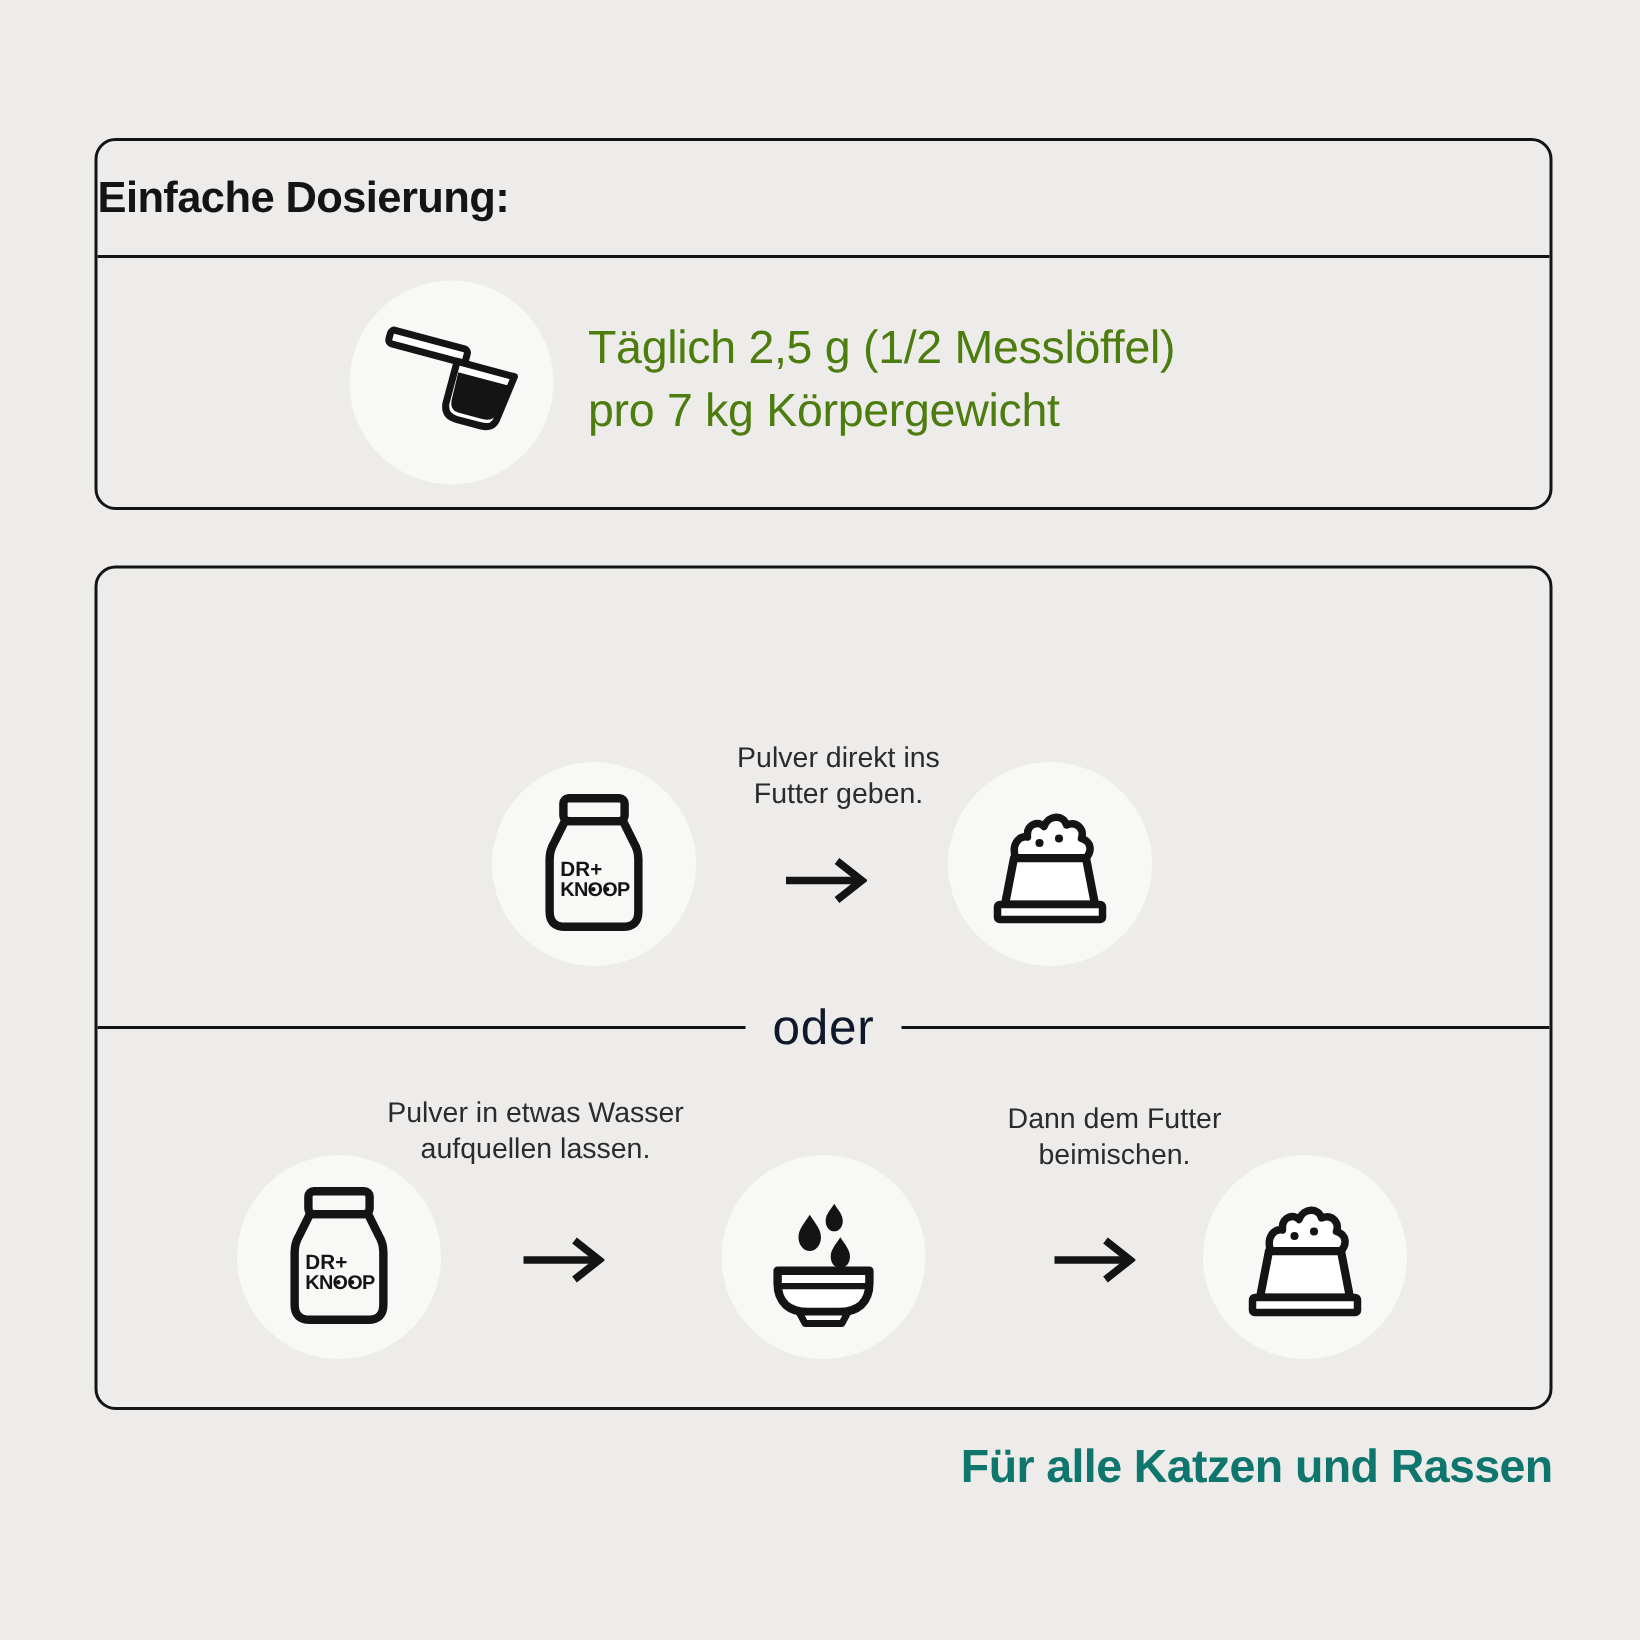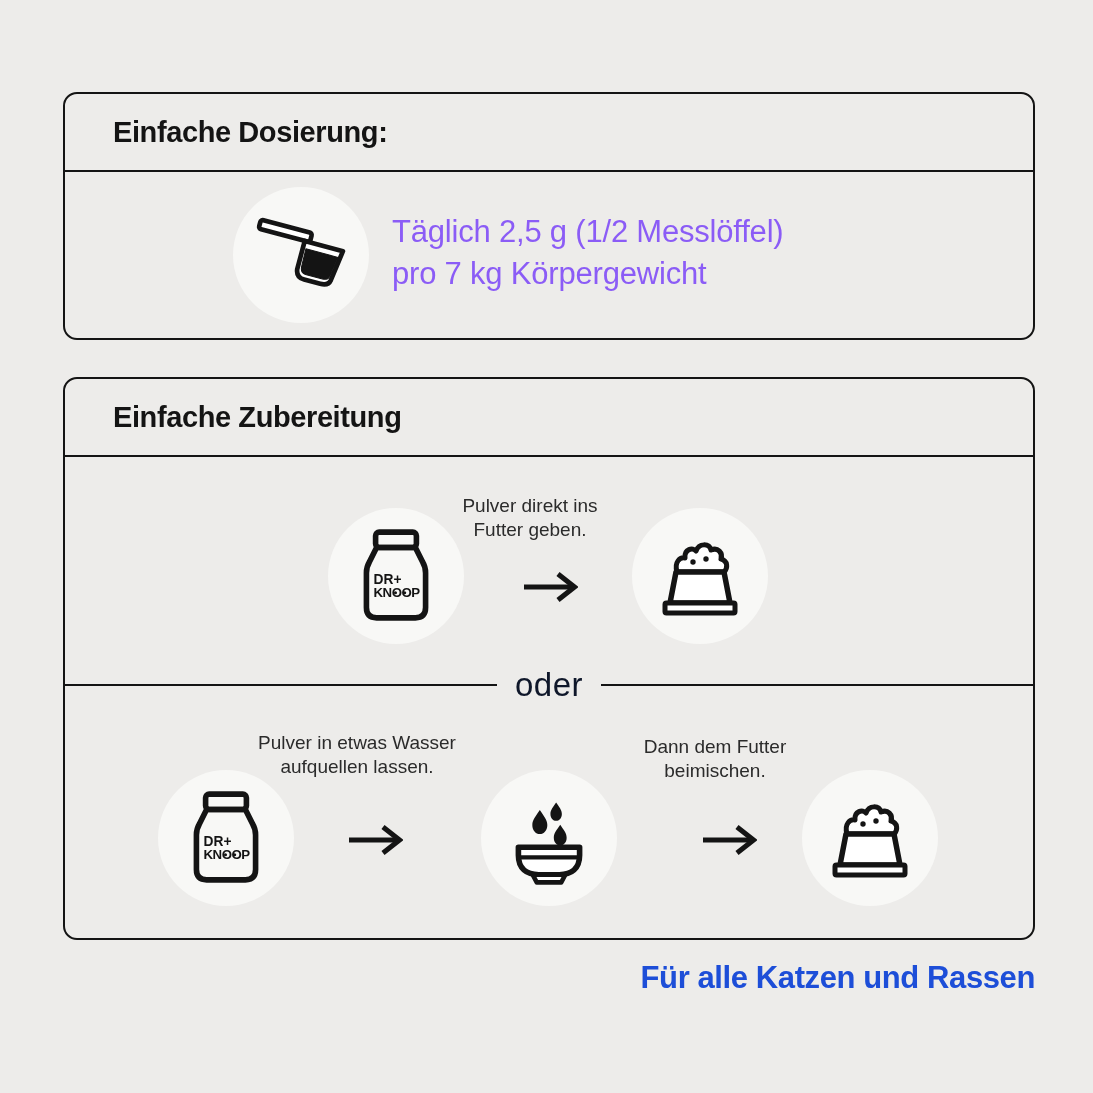"Einfache Dosierung:" .card-header { padding-left: 48px -> none }
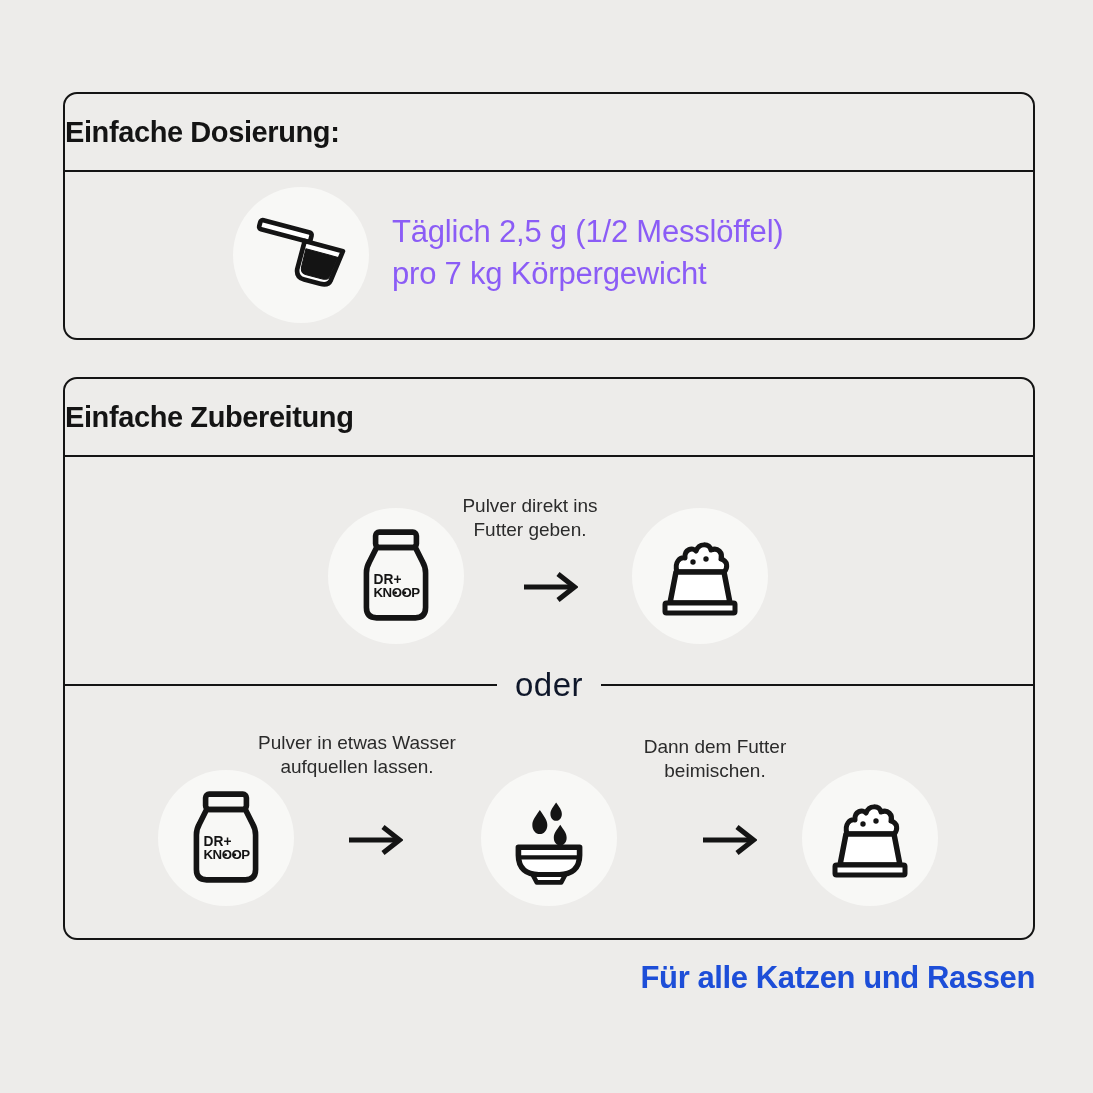"Täglich 2,5 g (1/2 Messlöffel)" .dosage-text { color: #8b5cf6 -> #4d7c0f }
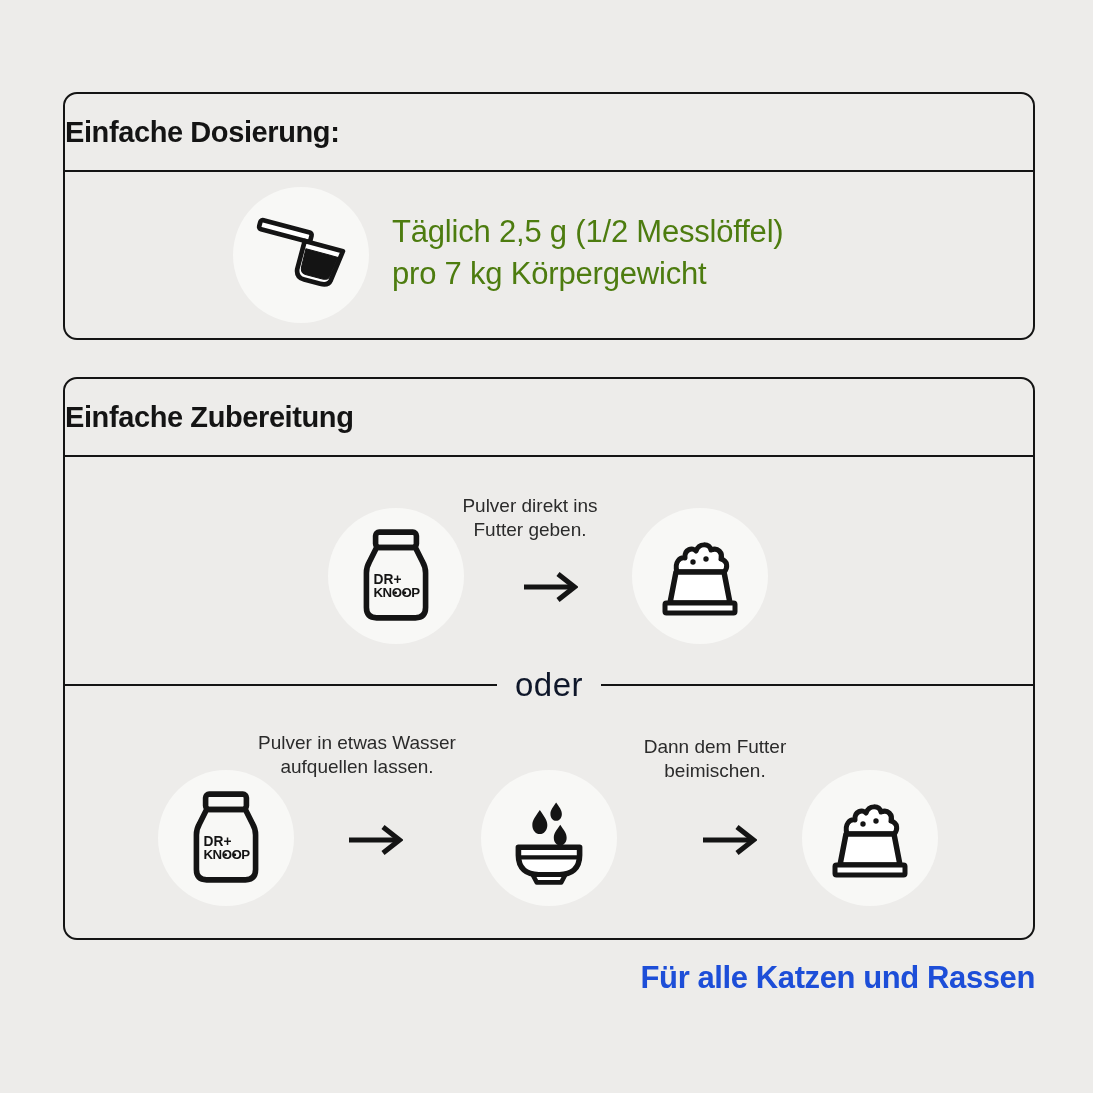"Einfache Zubereitung" div.card-header { html: <div> <span>Einfache Zubereitung</span> </div> -> none }
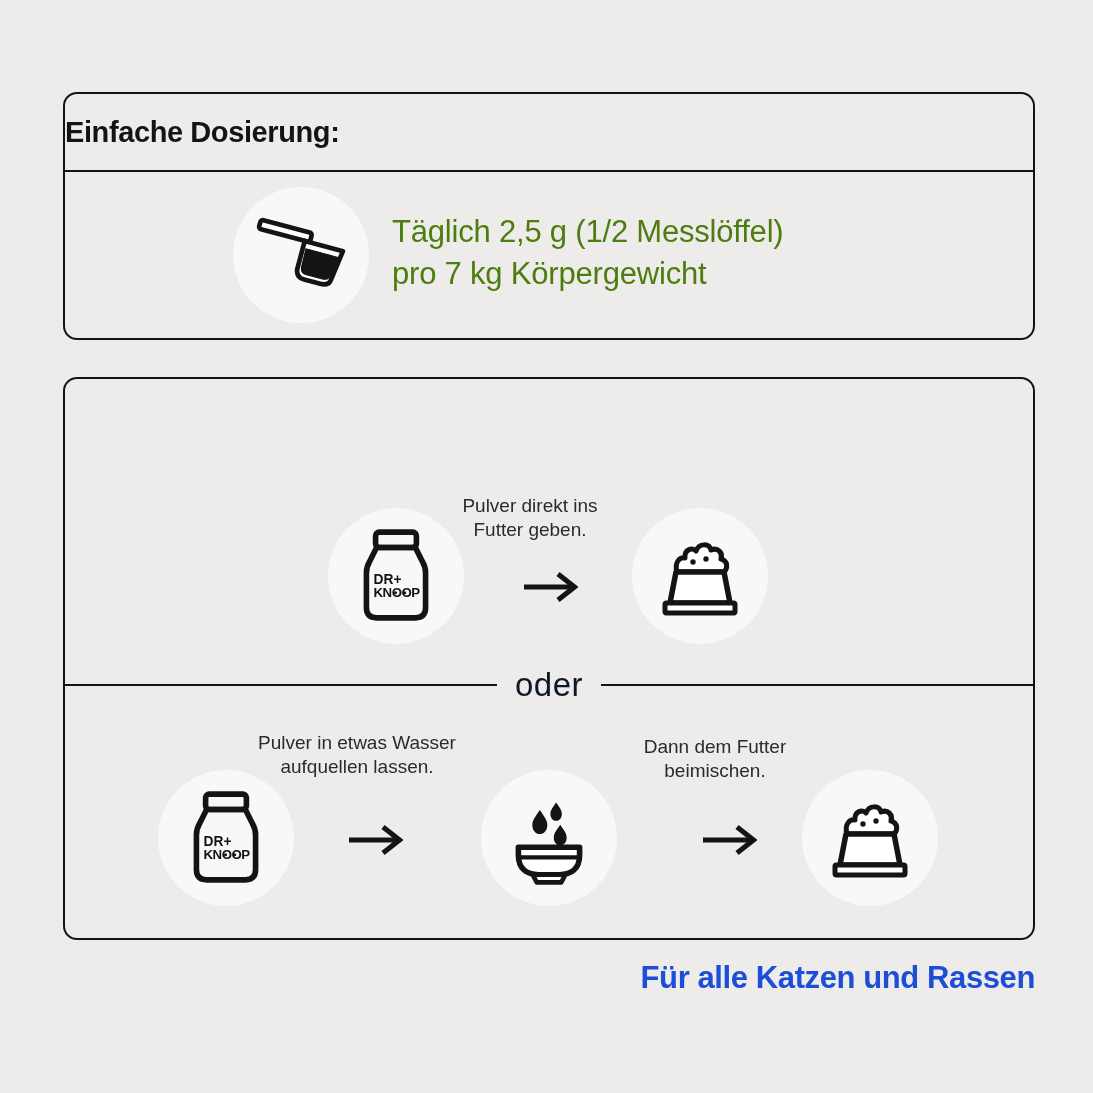"Pulver direkt ins" #p1-caption { left: 355px -> 384px }
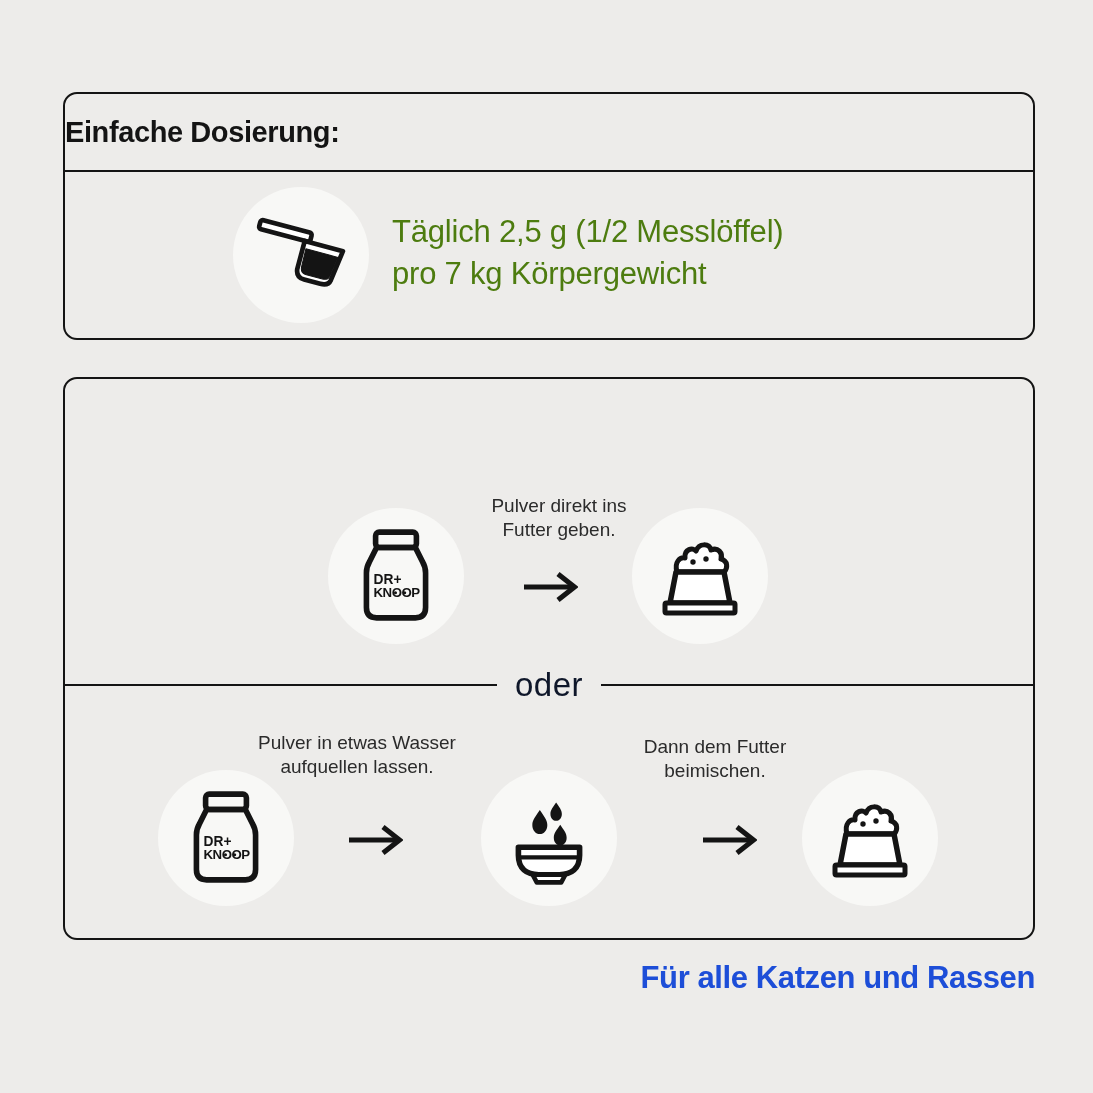"Dann dem Futter" #p2-caption-b { left: 535px -> 563px }
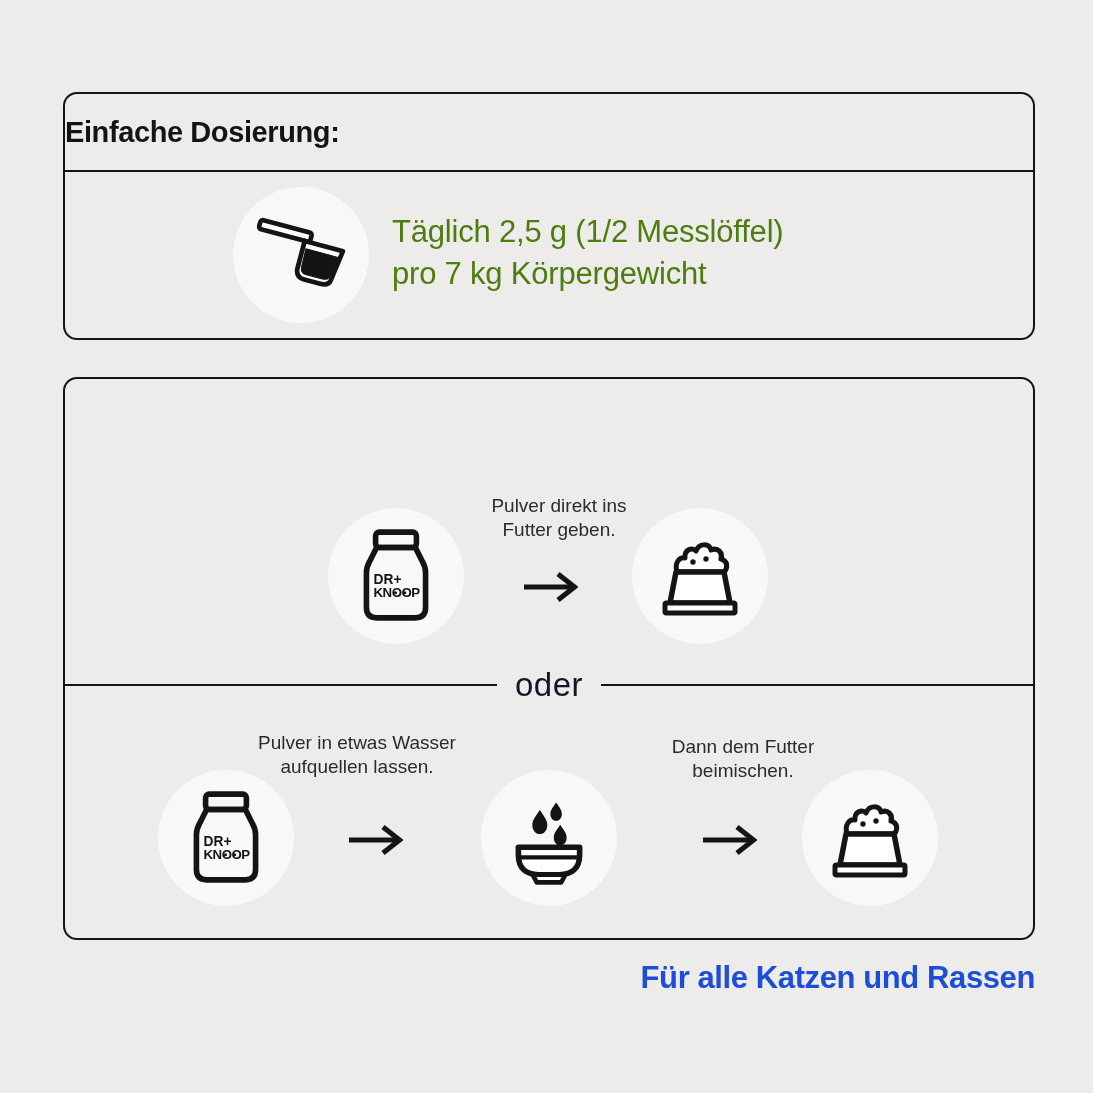"Für alle Katzen und Rassen" .tagline { color: #1d4ed8 -> #0f766e }
